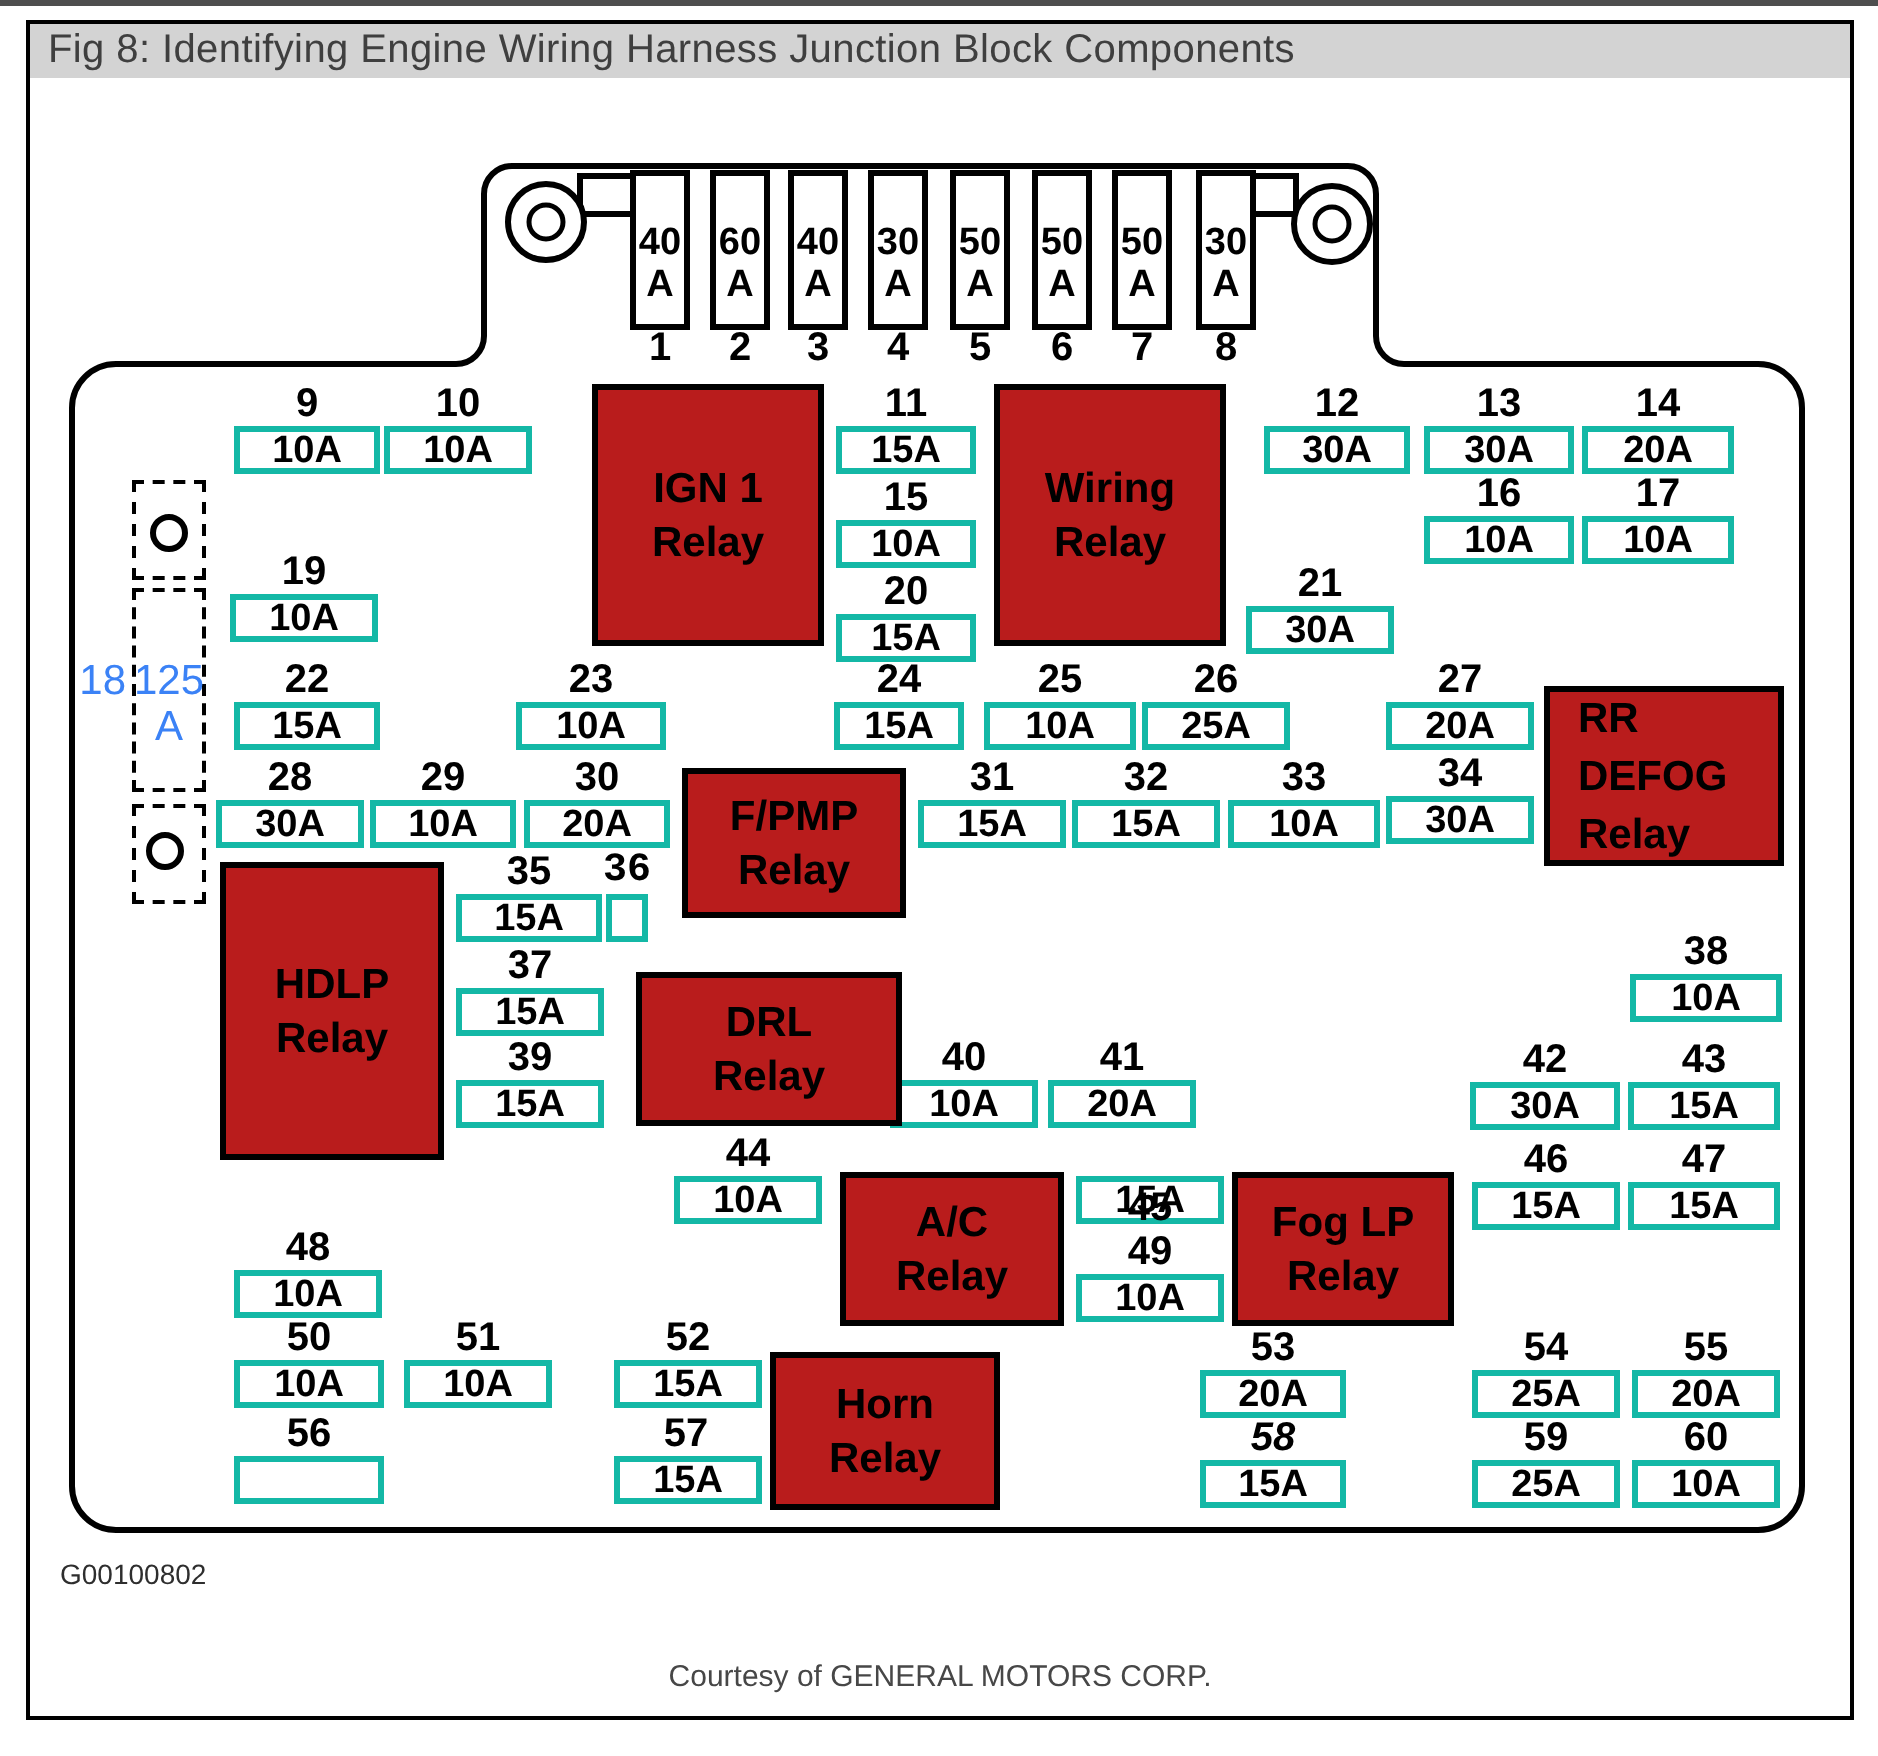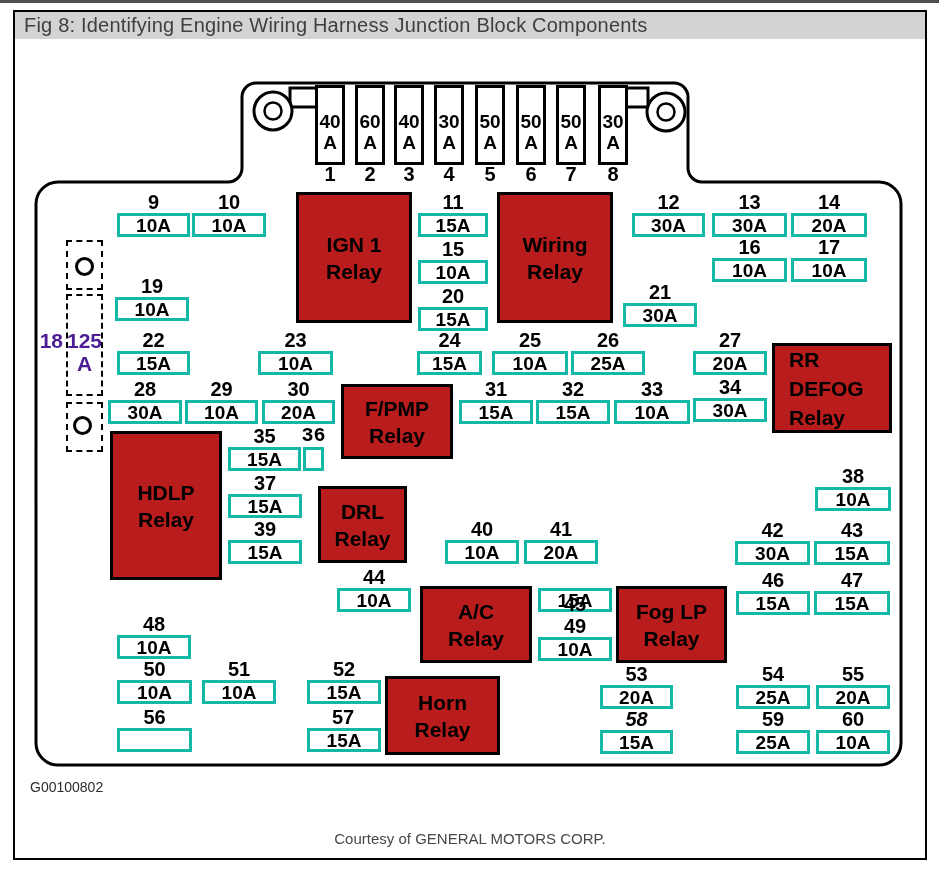"18" .lk-label { color: #4c1d95 -> #3b82f6; font-weight: bold -> normal }
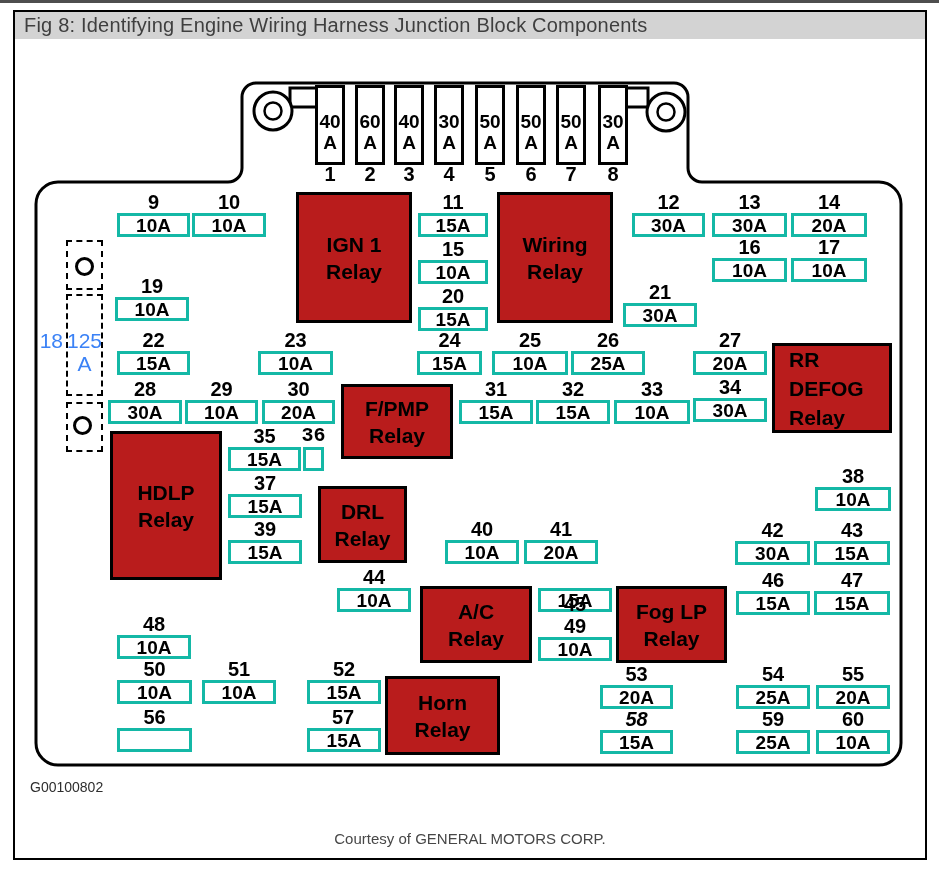"DRL" div.relay { width: 89px -> 133px }
